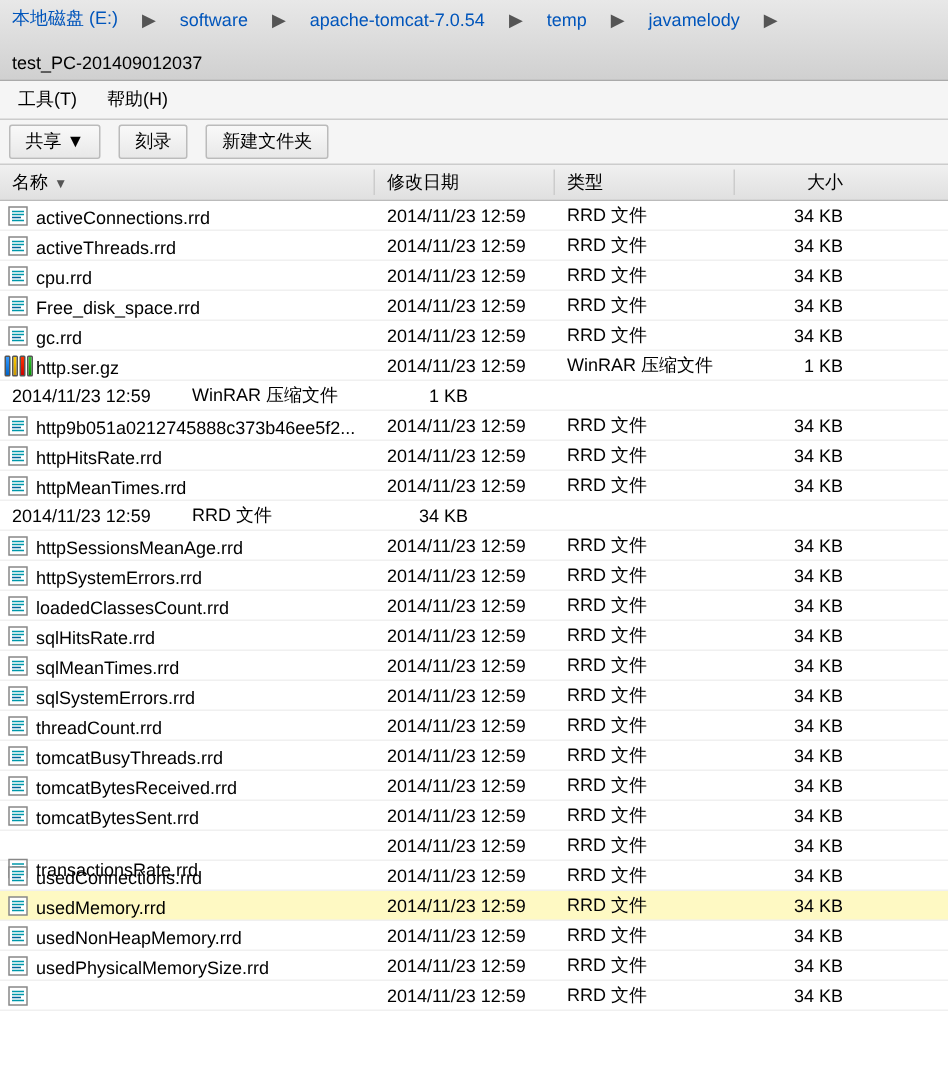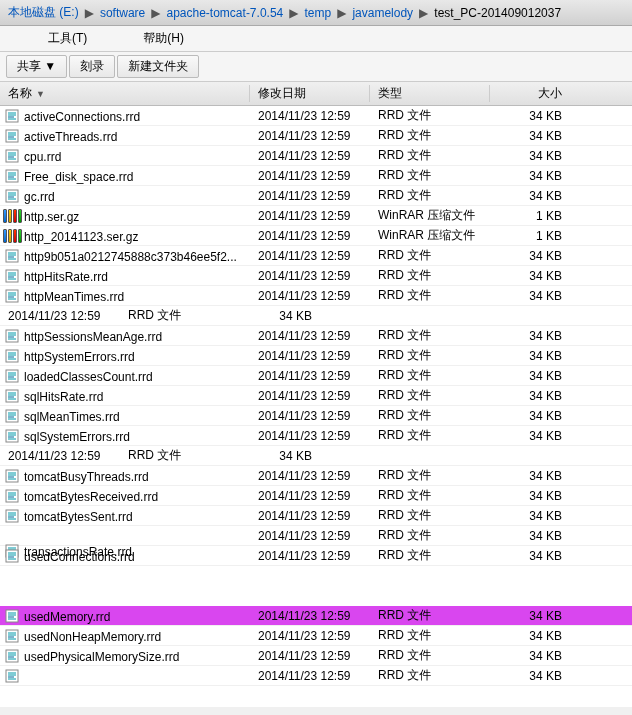"本地磁盘 (E:)" span { gap: 4px -> 14px }
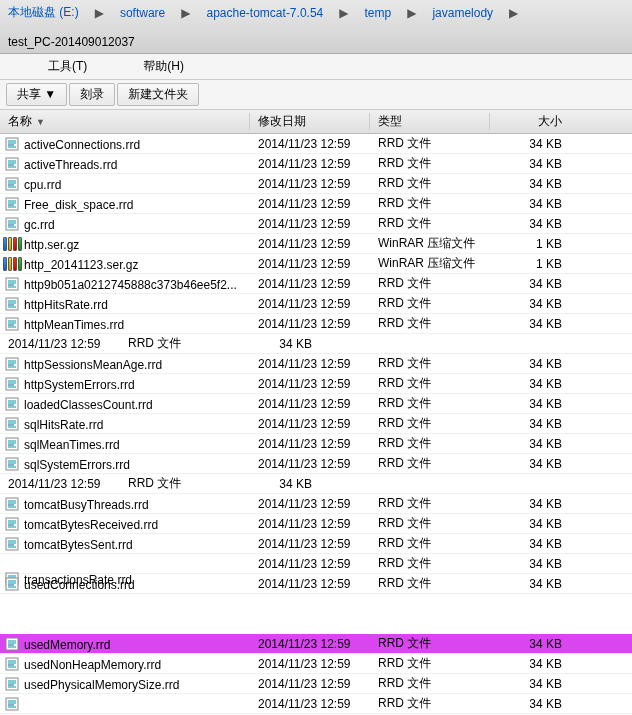"工具(T)" .menu-item { margin-left: 36px -> none }
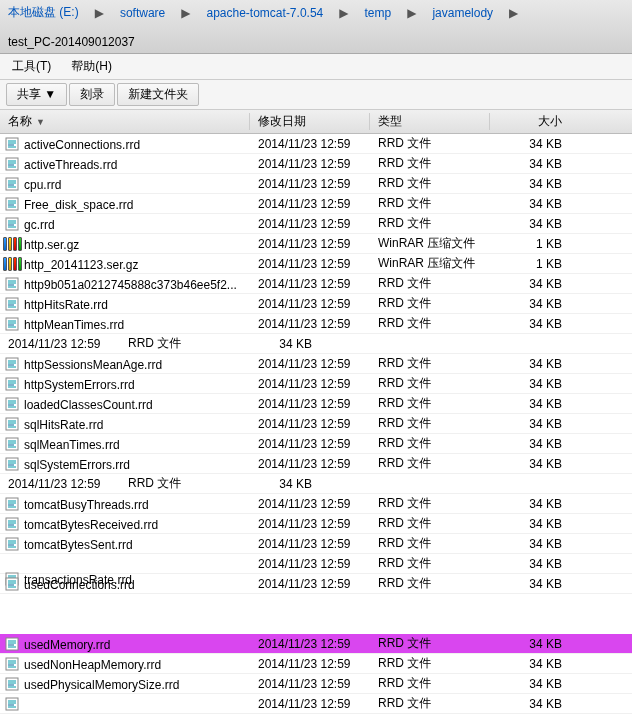"共享 ▼" .toolbar { gap: 2px -> 12px }
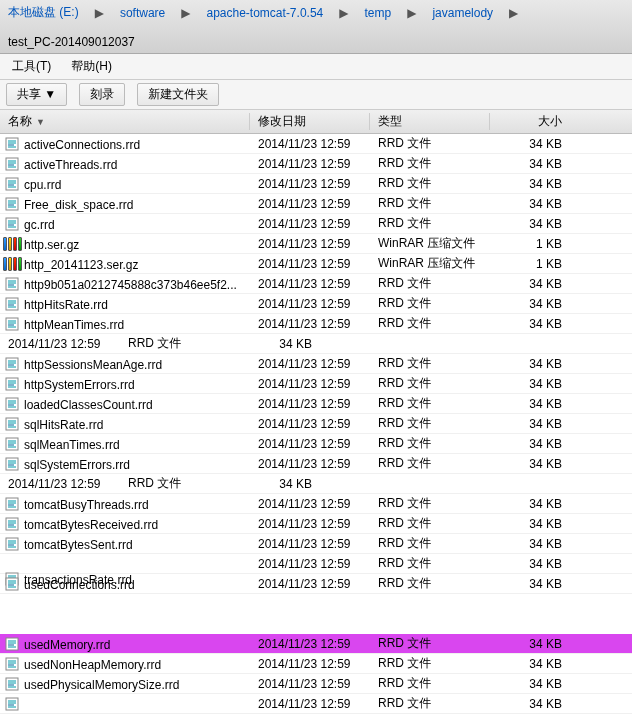"http_20141123.ser.gz" div.cell-name { html: <div> <span> <span> <span></span> <span></span> <span></span> <span></span> </span> </span> <span>http_20141123.ser.gz</span> </div> -> none }
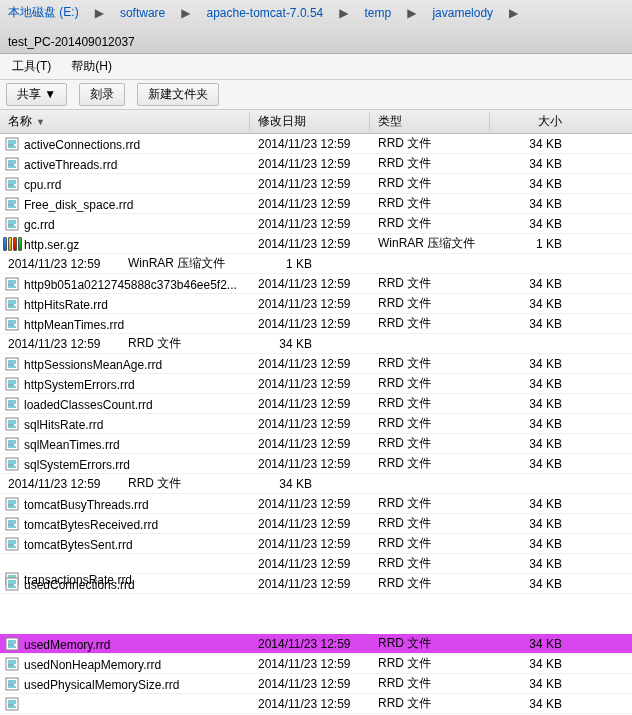"threadCount.rrd" div.cell-name { html: none -> <div> <span> <svg> <rect></rect> <line></line> <line></line> <line></line> <line></line> </svg> </span> <span>threadCount.rrd</span> </div> }
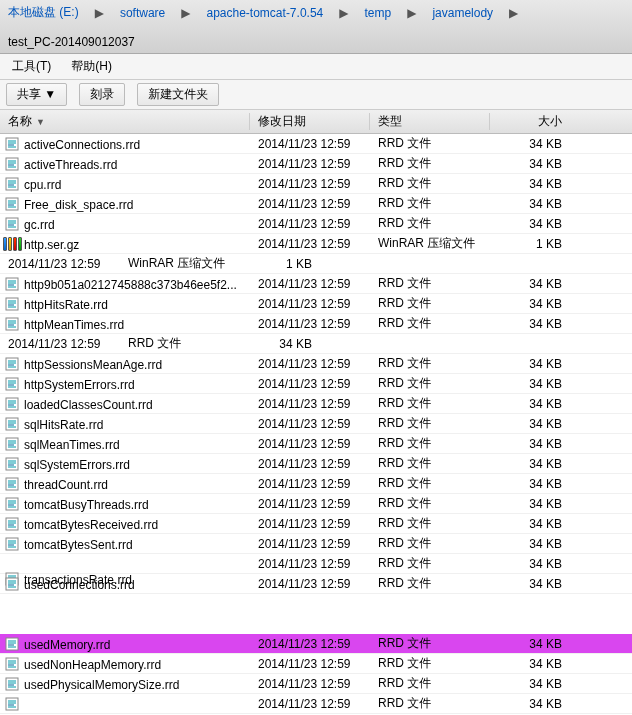"usedMemory.rrd" .file-row.selected { background: #d946ef -> #fef9c3; margin-top: 40px -> none }
